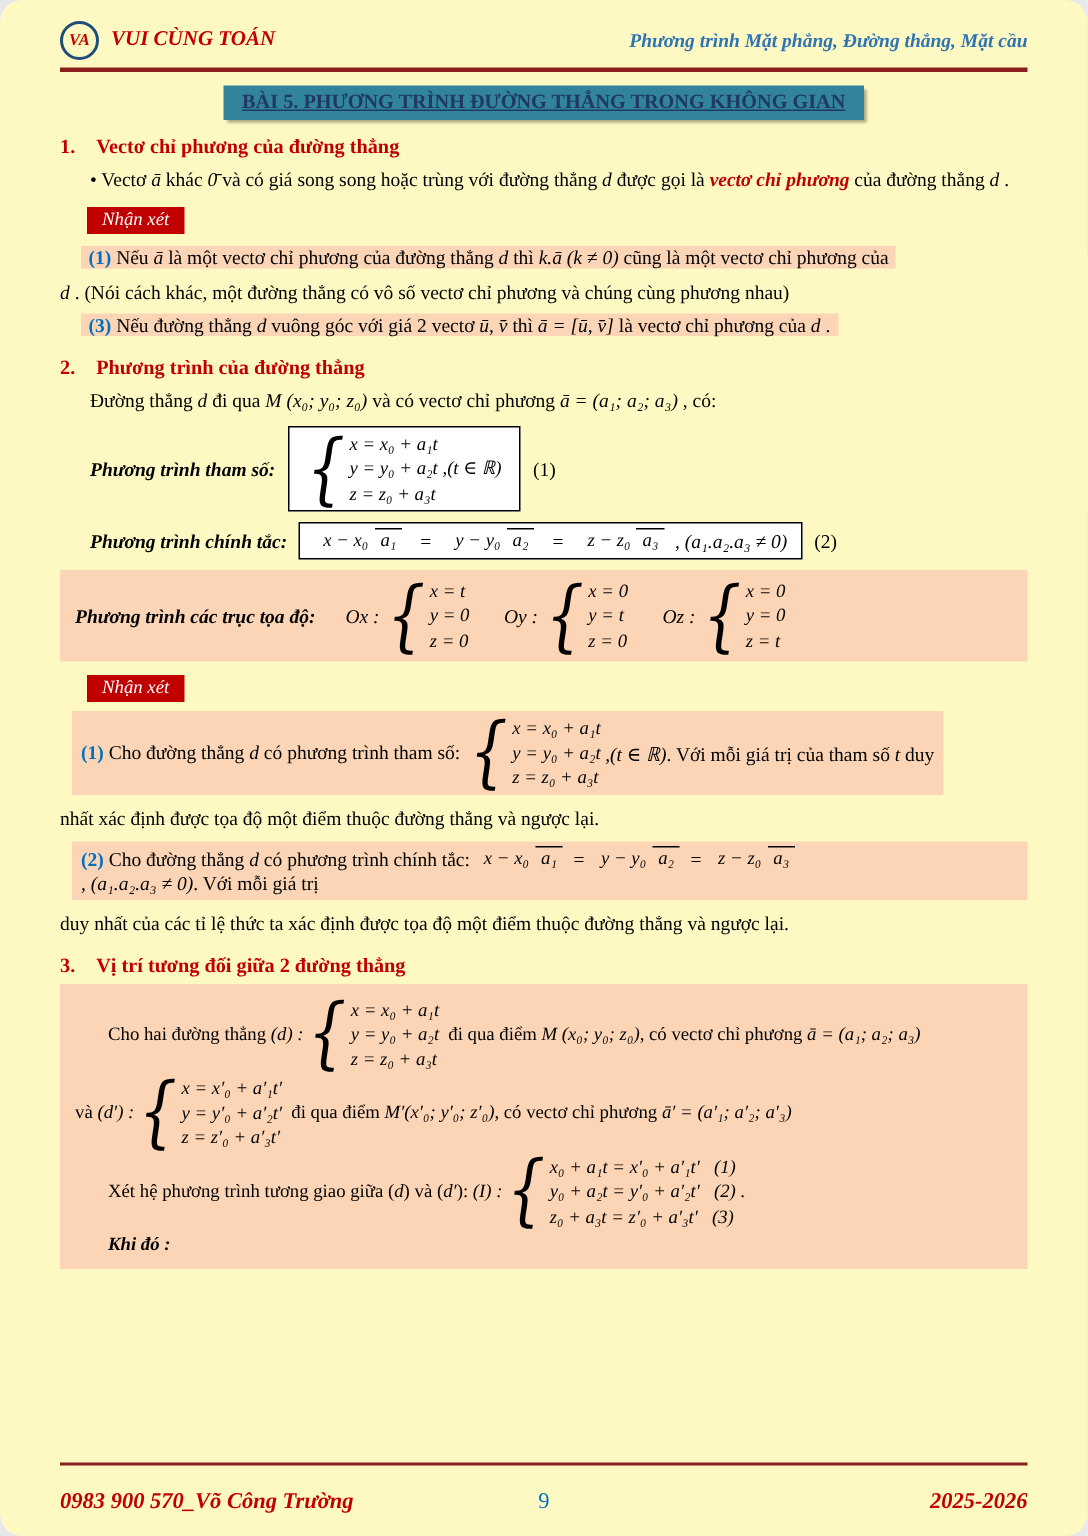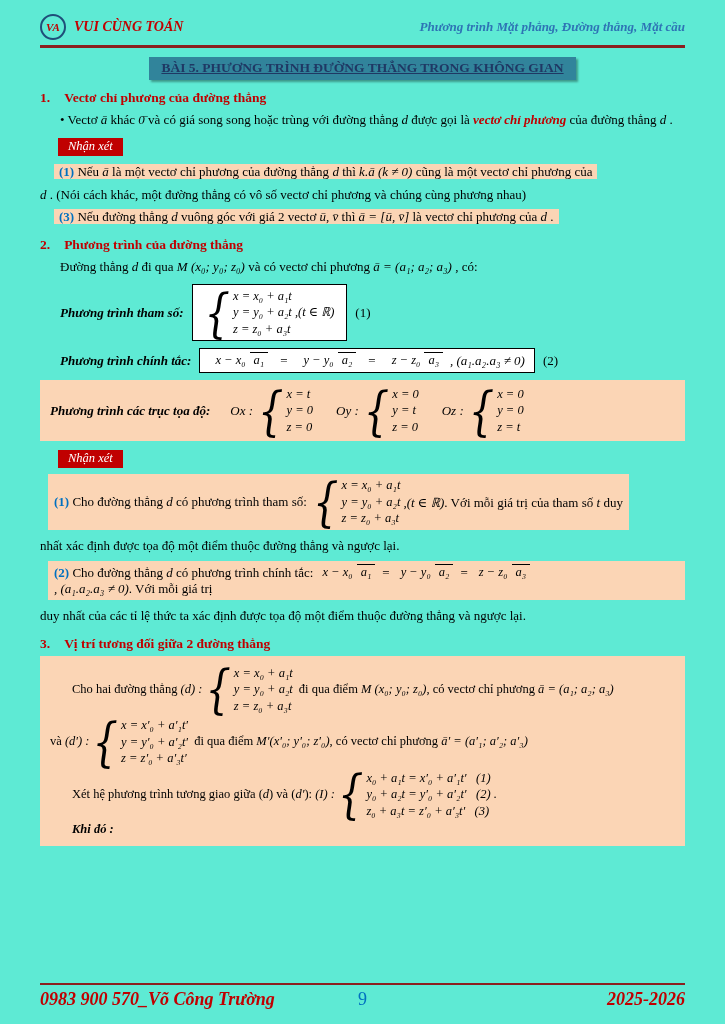"VA" .page { background: #5eead4 -> #fef9c3; border-radius: none -> 15px }
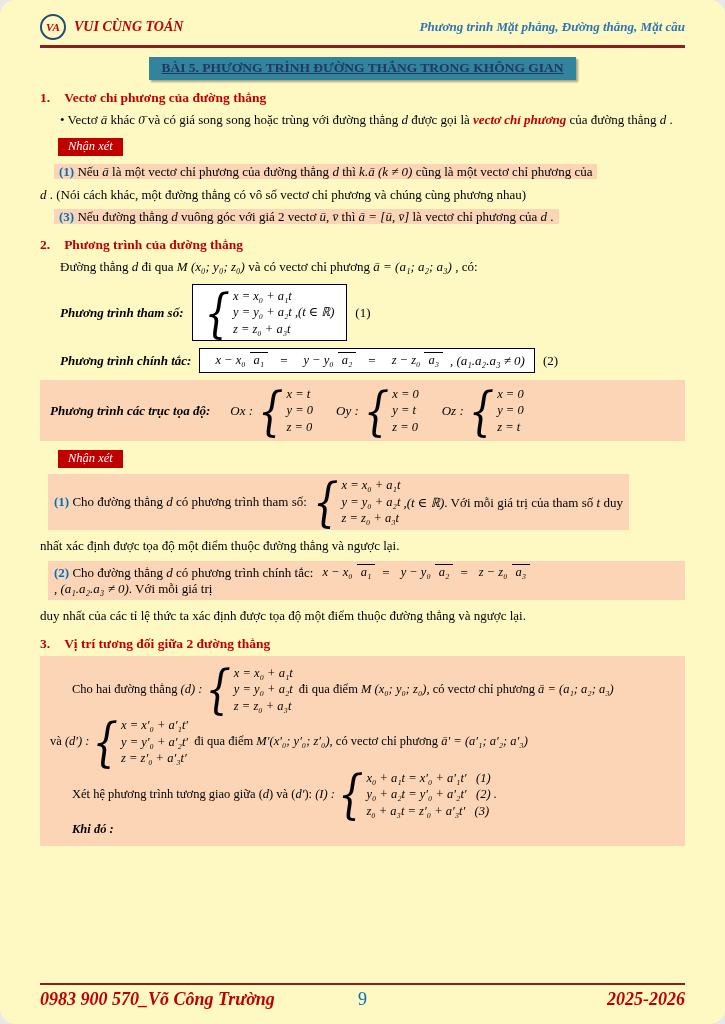"0983 900 570_Võ Công Trường" .ftr { font-size: 18px -> 15px; padding-top: 4px -> 16px }
